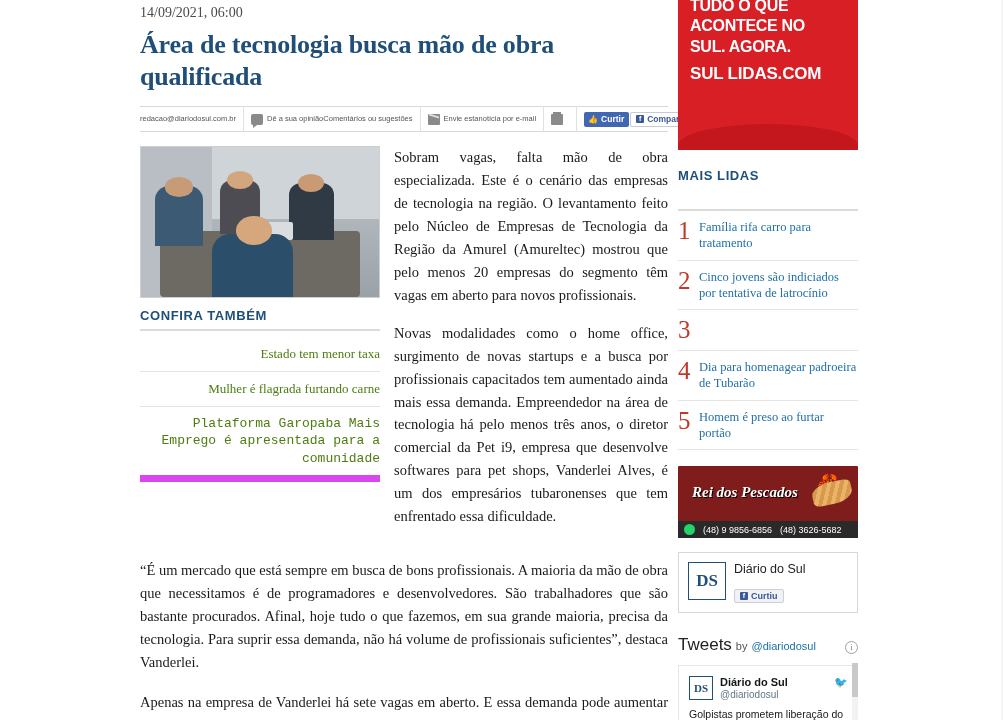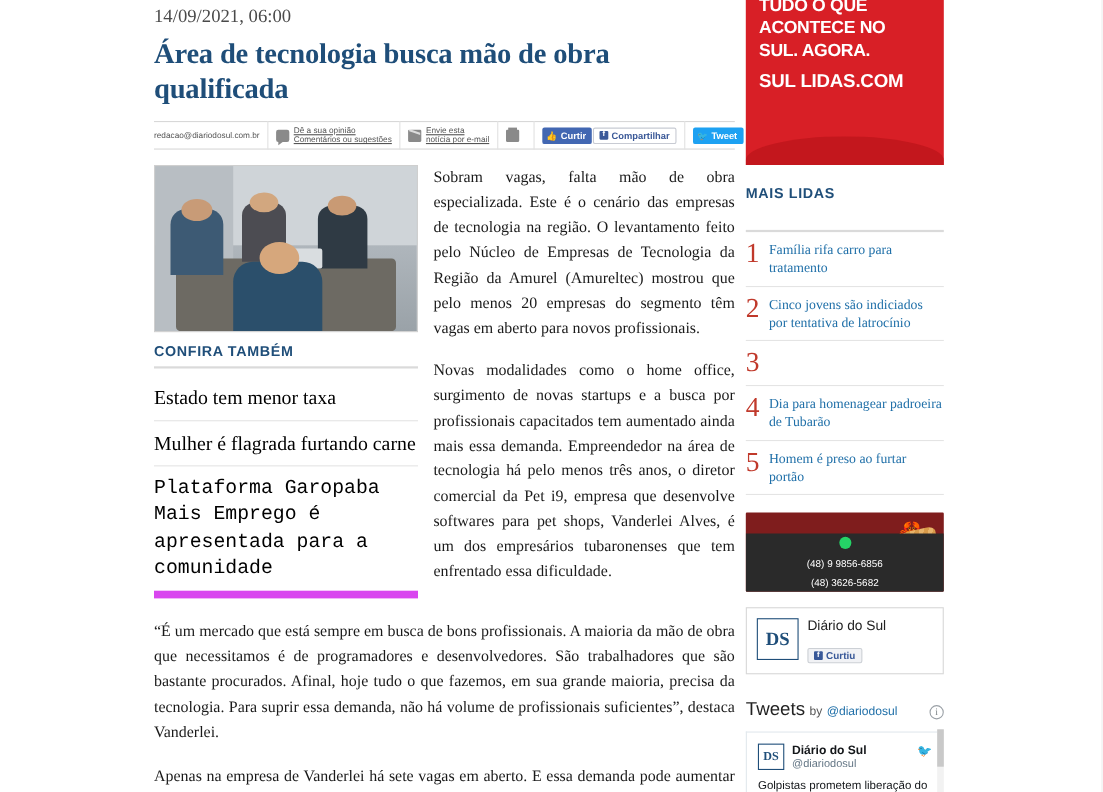"14/09/2021, 06:00" .article-date { font-size: 17px -> 14px }
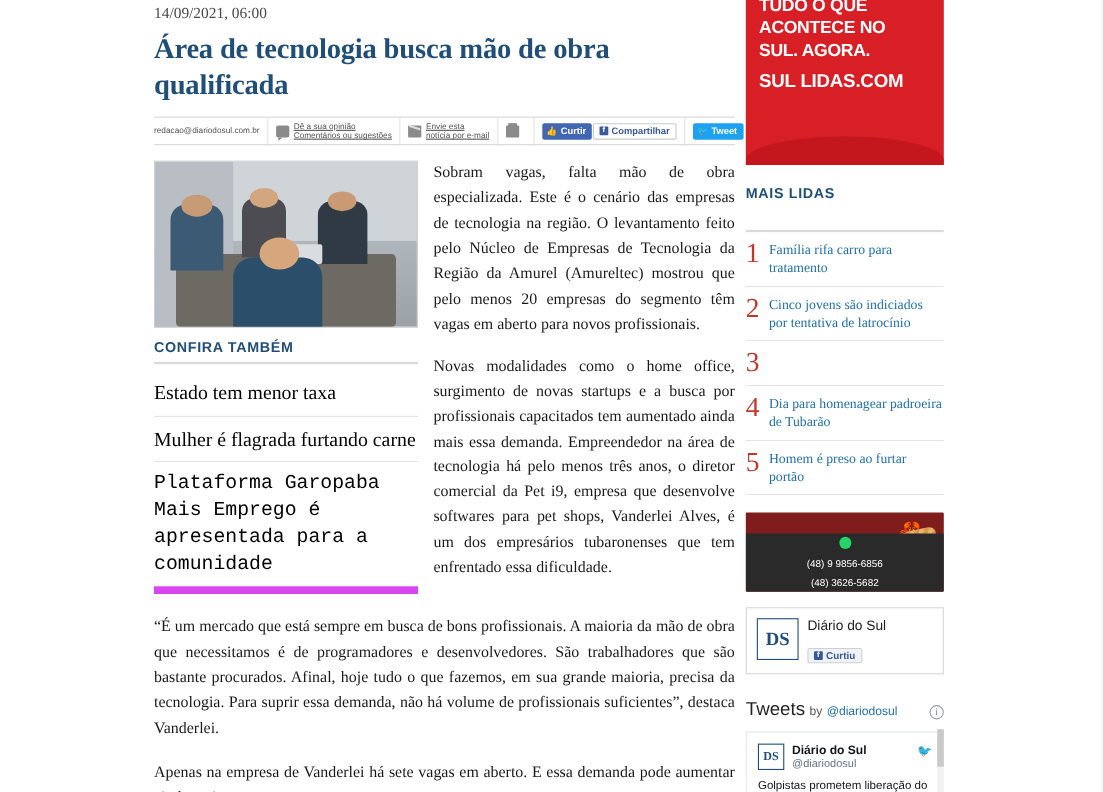"Dê a sua opinião" .tb-two-line { flex-direction: column -> row; text-decoration: underline -> none }
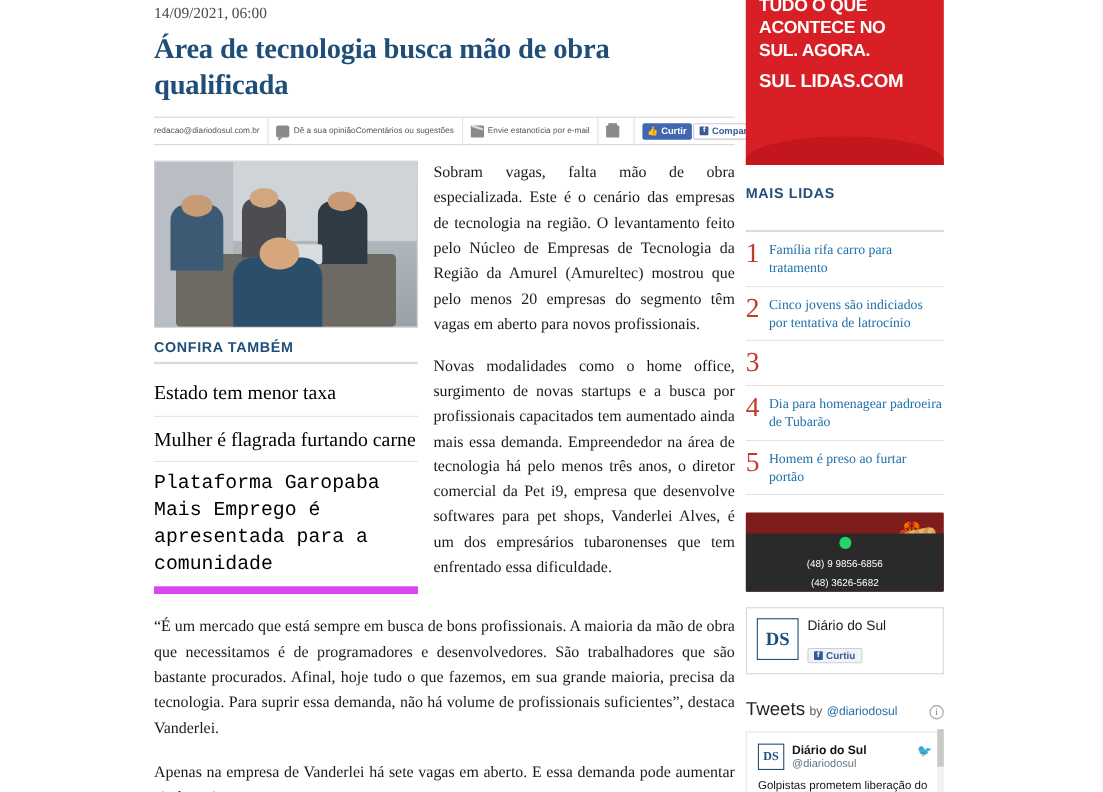"Estado tem menor taxa" .confira a { color: #000000 -> #4d7c0f; font-size: 18px -> 13px; text-align: none -> right }
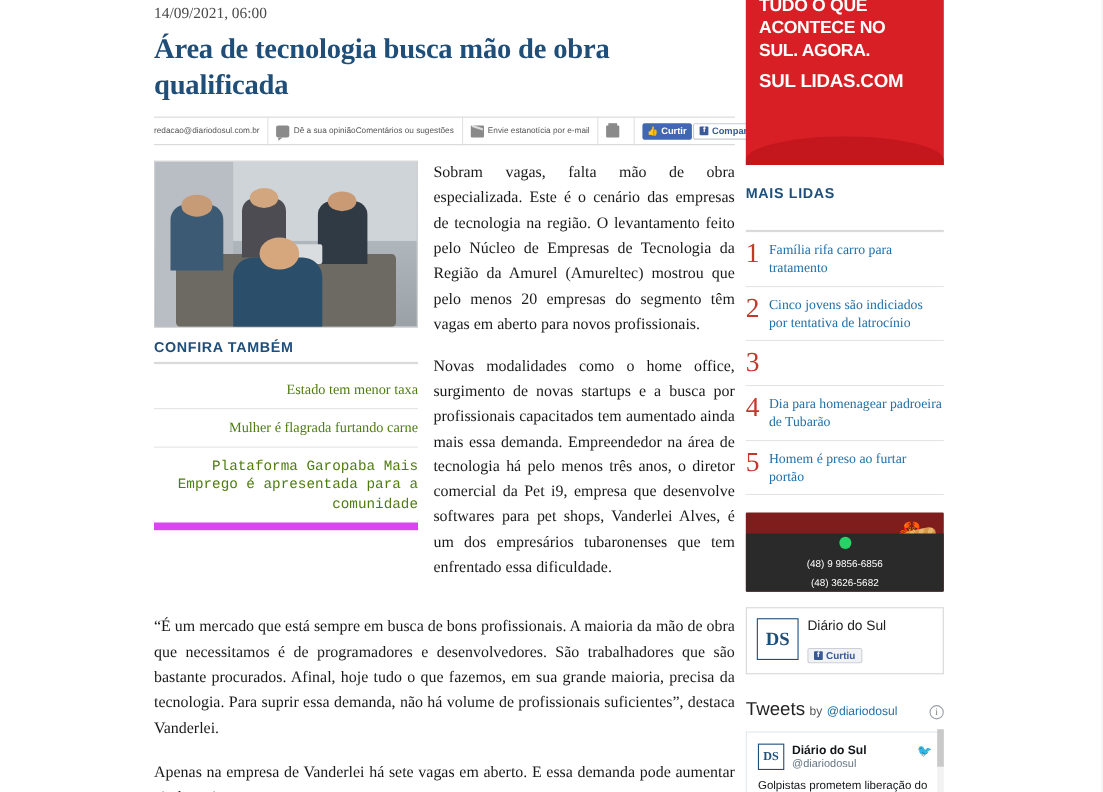"(48) 9 9856-6856" .ad-fish .phones { flex-direction: column -> none; padding: 3px 16px -> 3px 6px }
